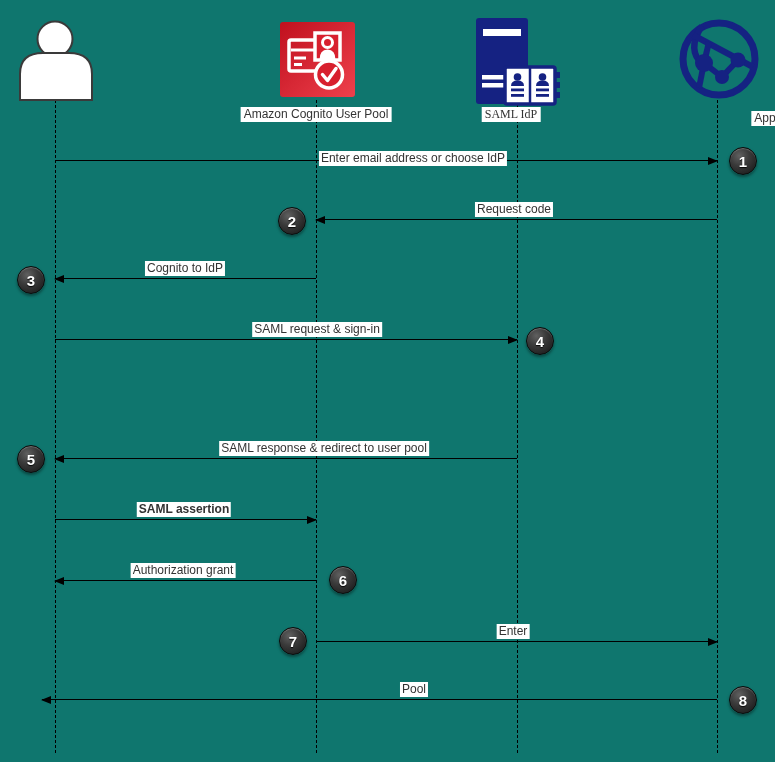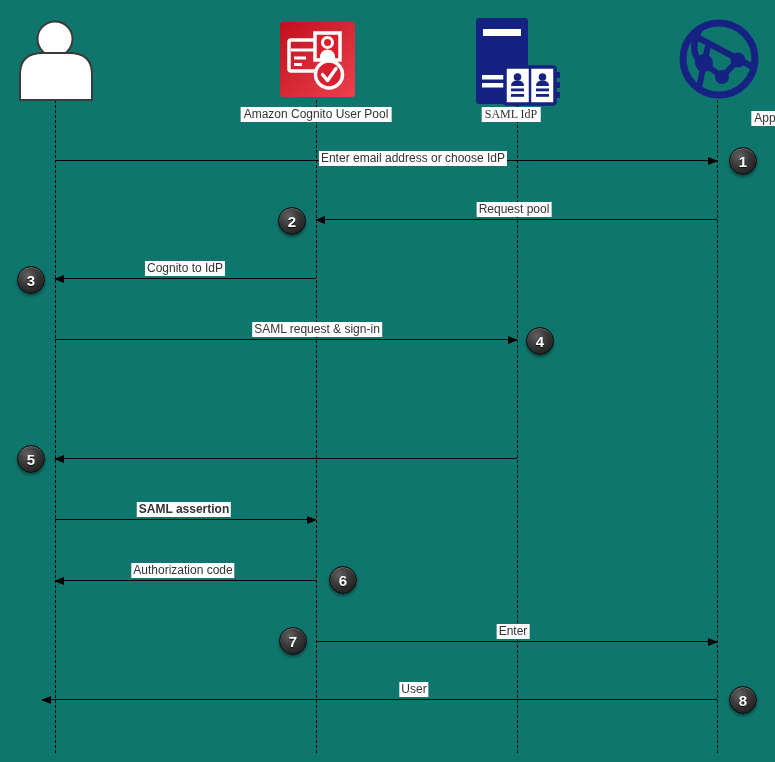"Request pool" div.mlabel { text: pool -> code }
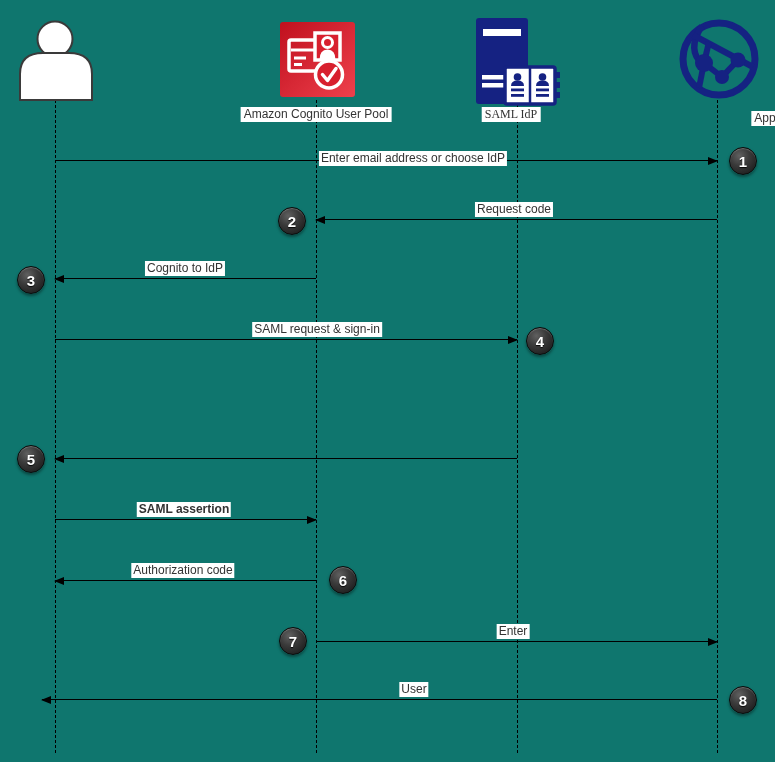"SAML response & redirect to" div.mlabel { html: none -> <div>SAML response &amp; redirect to user pool</div> }
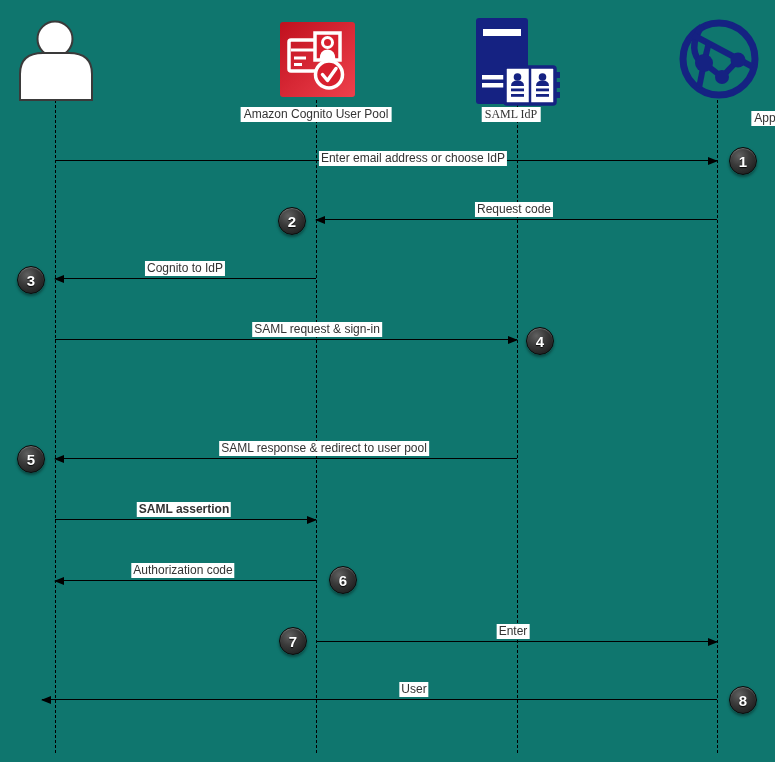"Authorization code" div.mlabel { text: code -> grant }
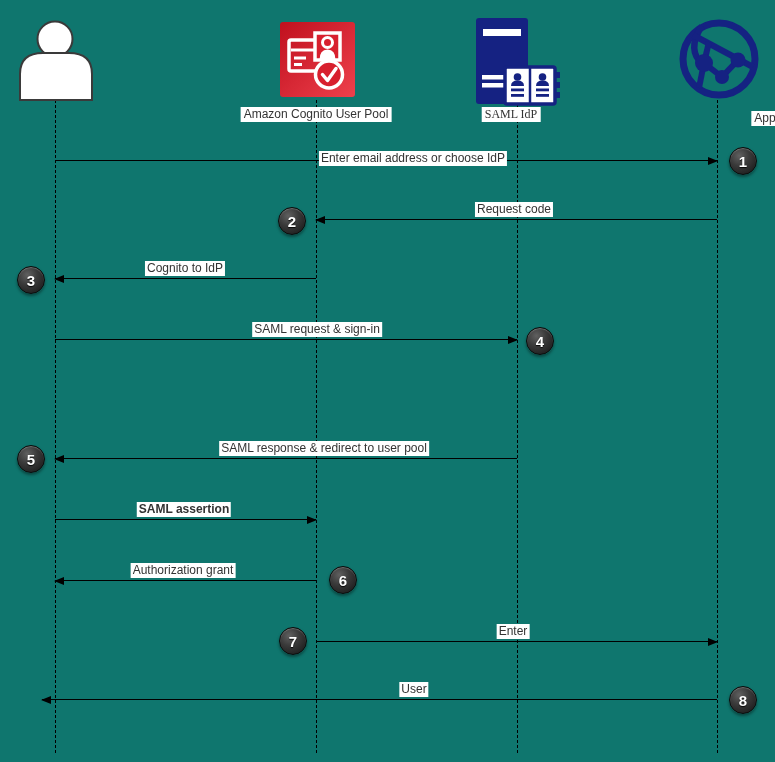"User" div.mlabel { text: User -> Pool }
